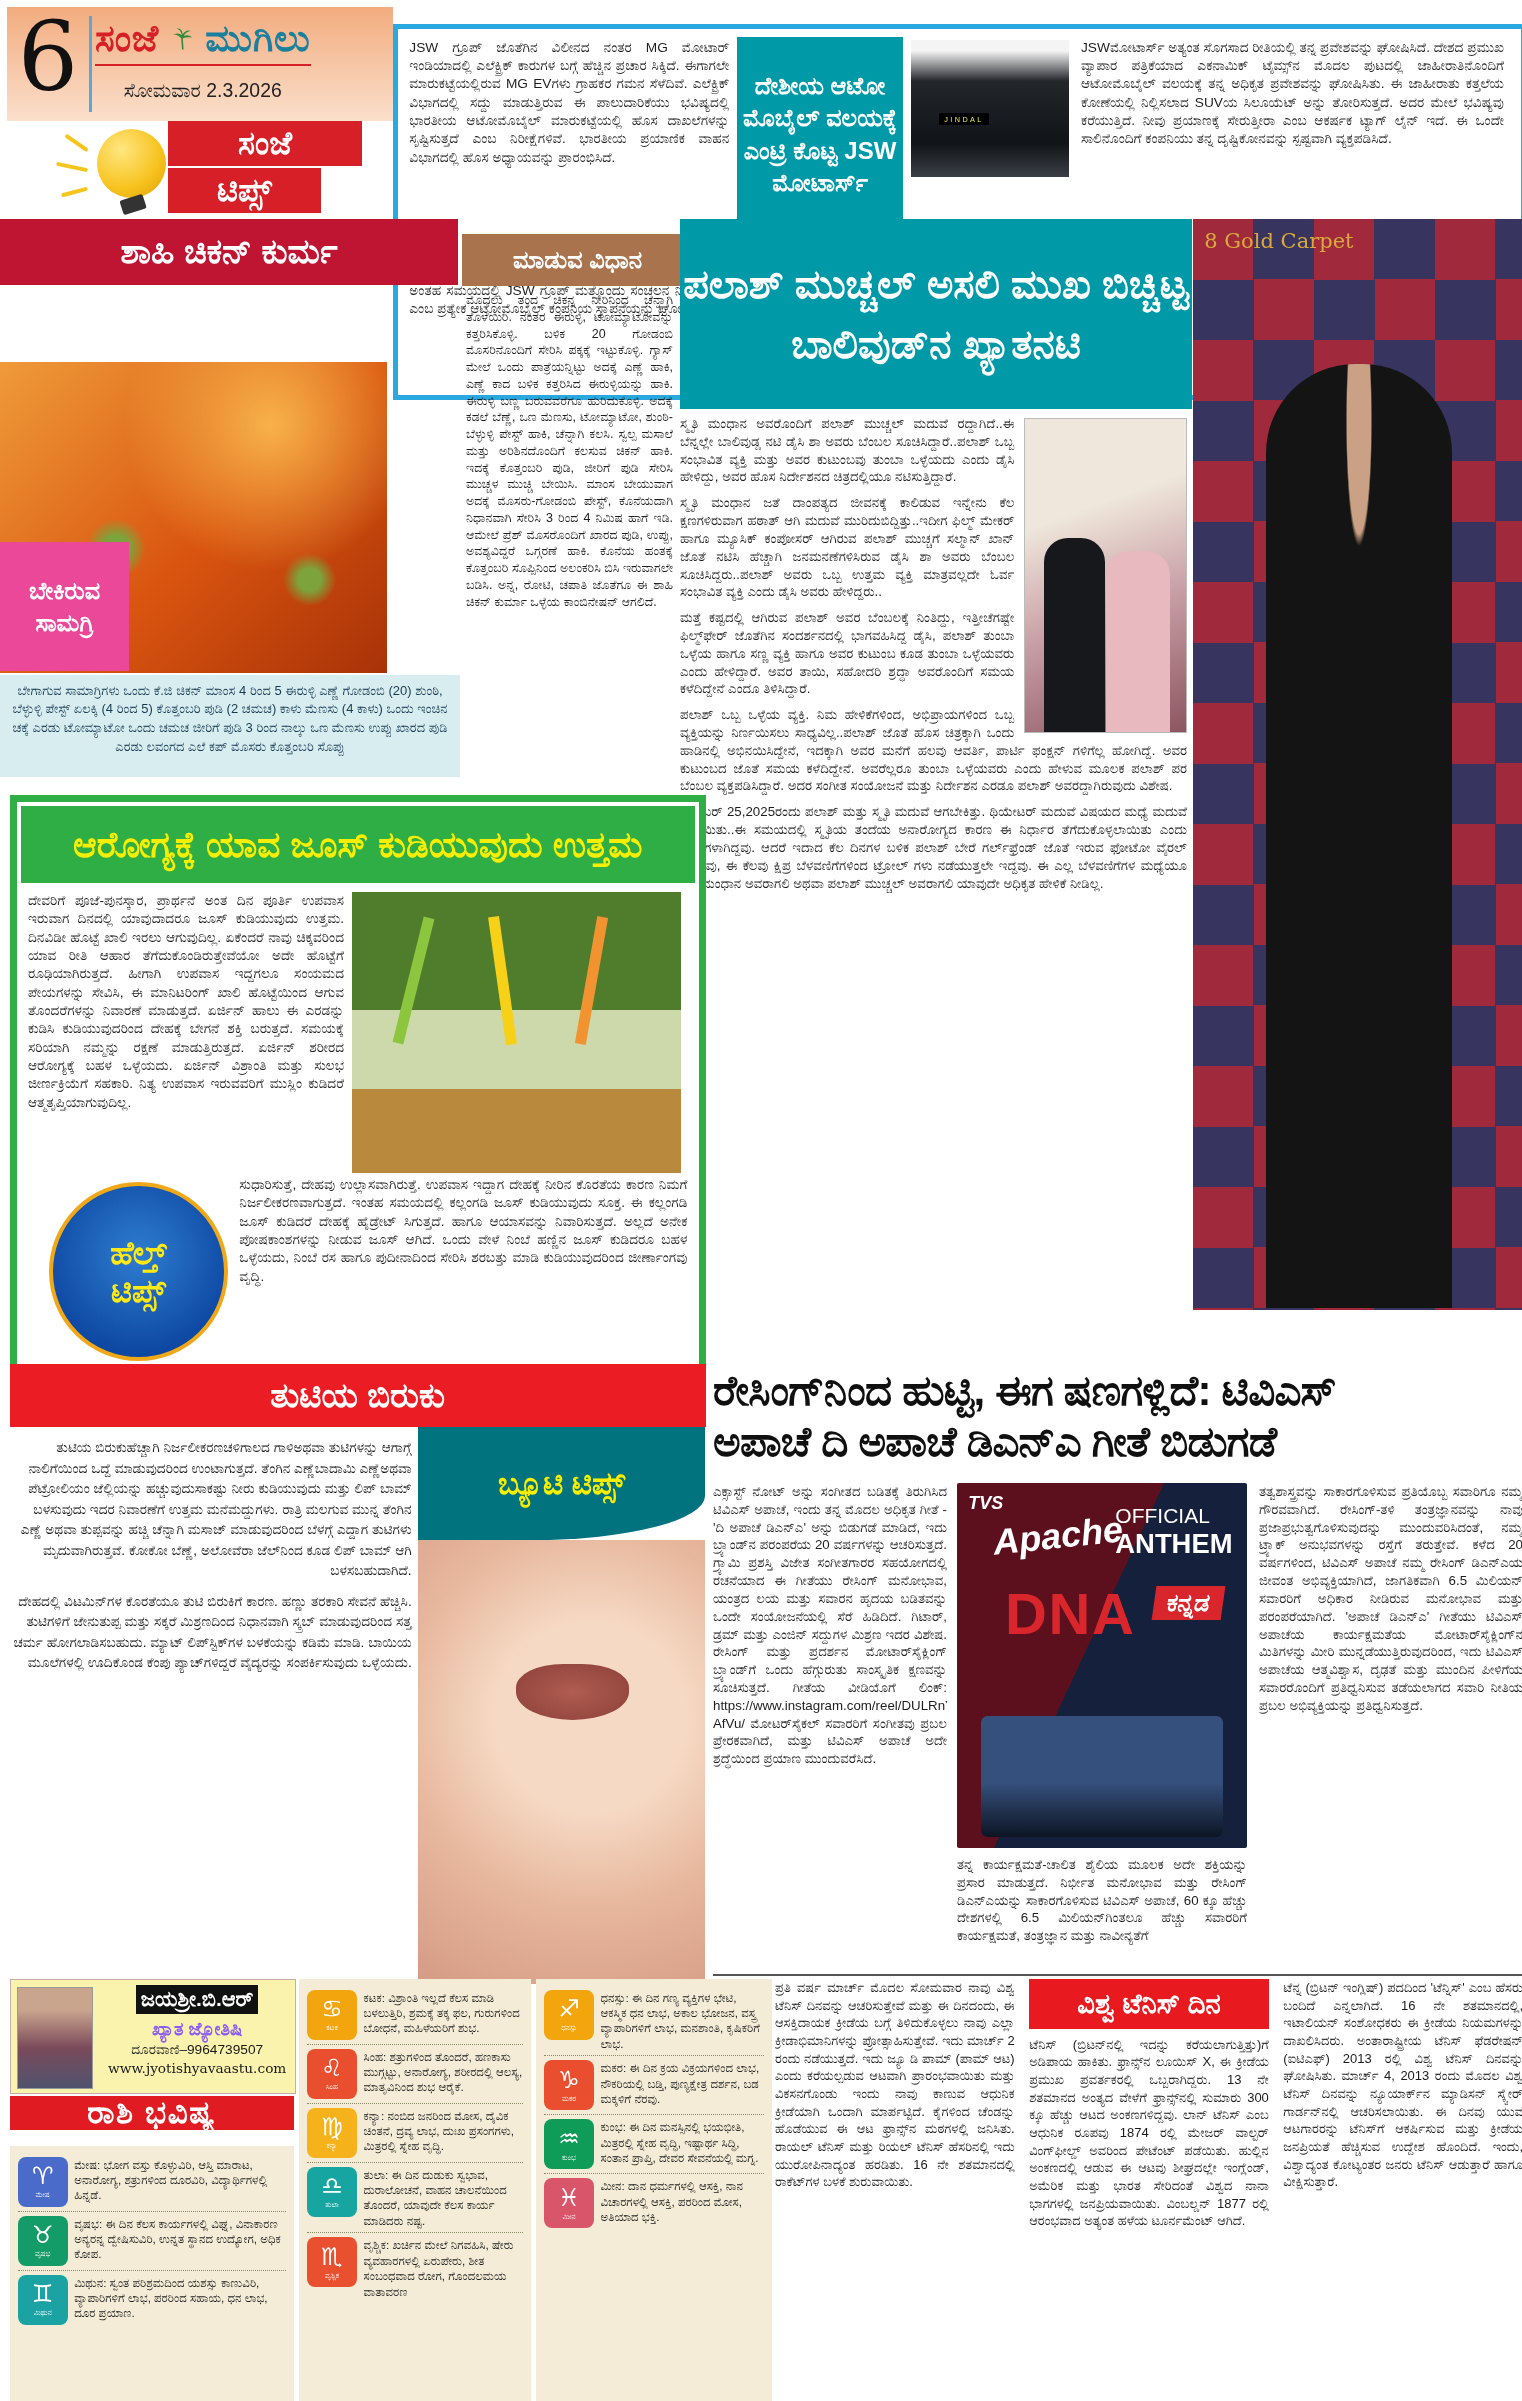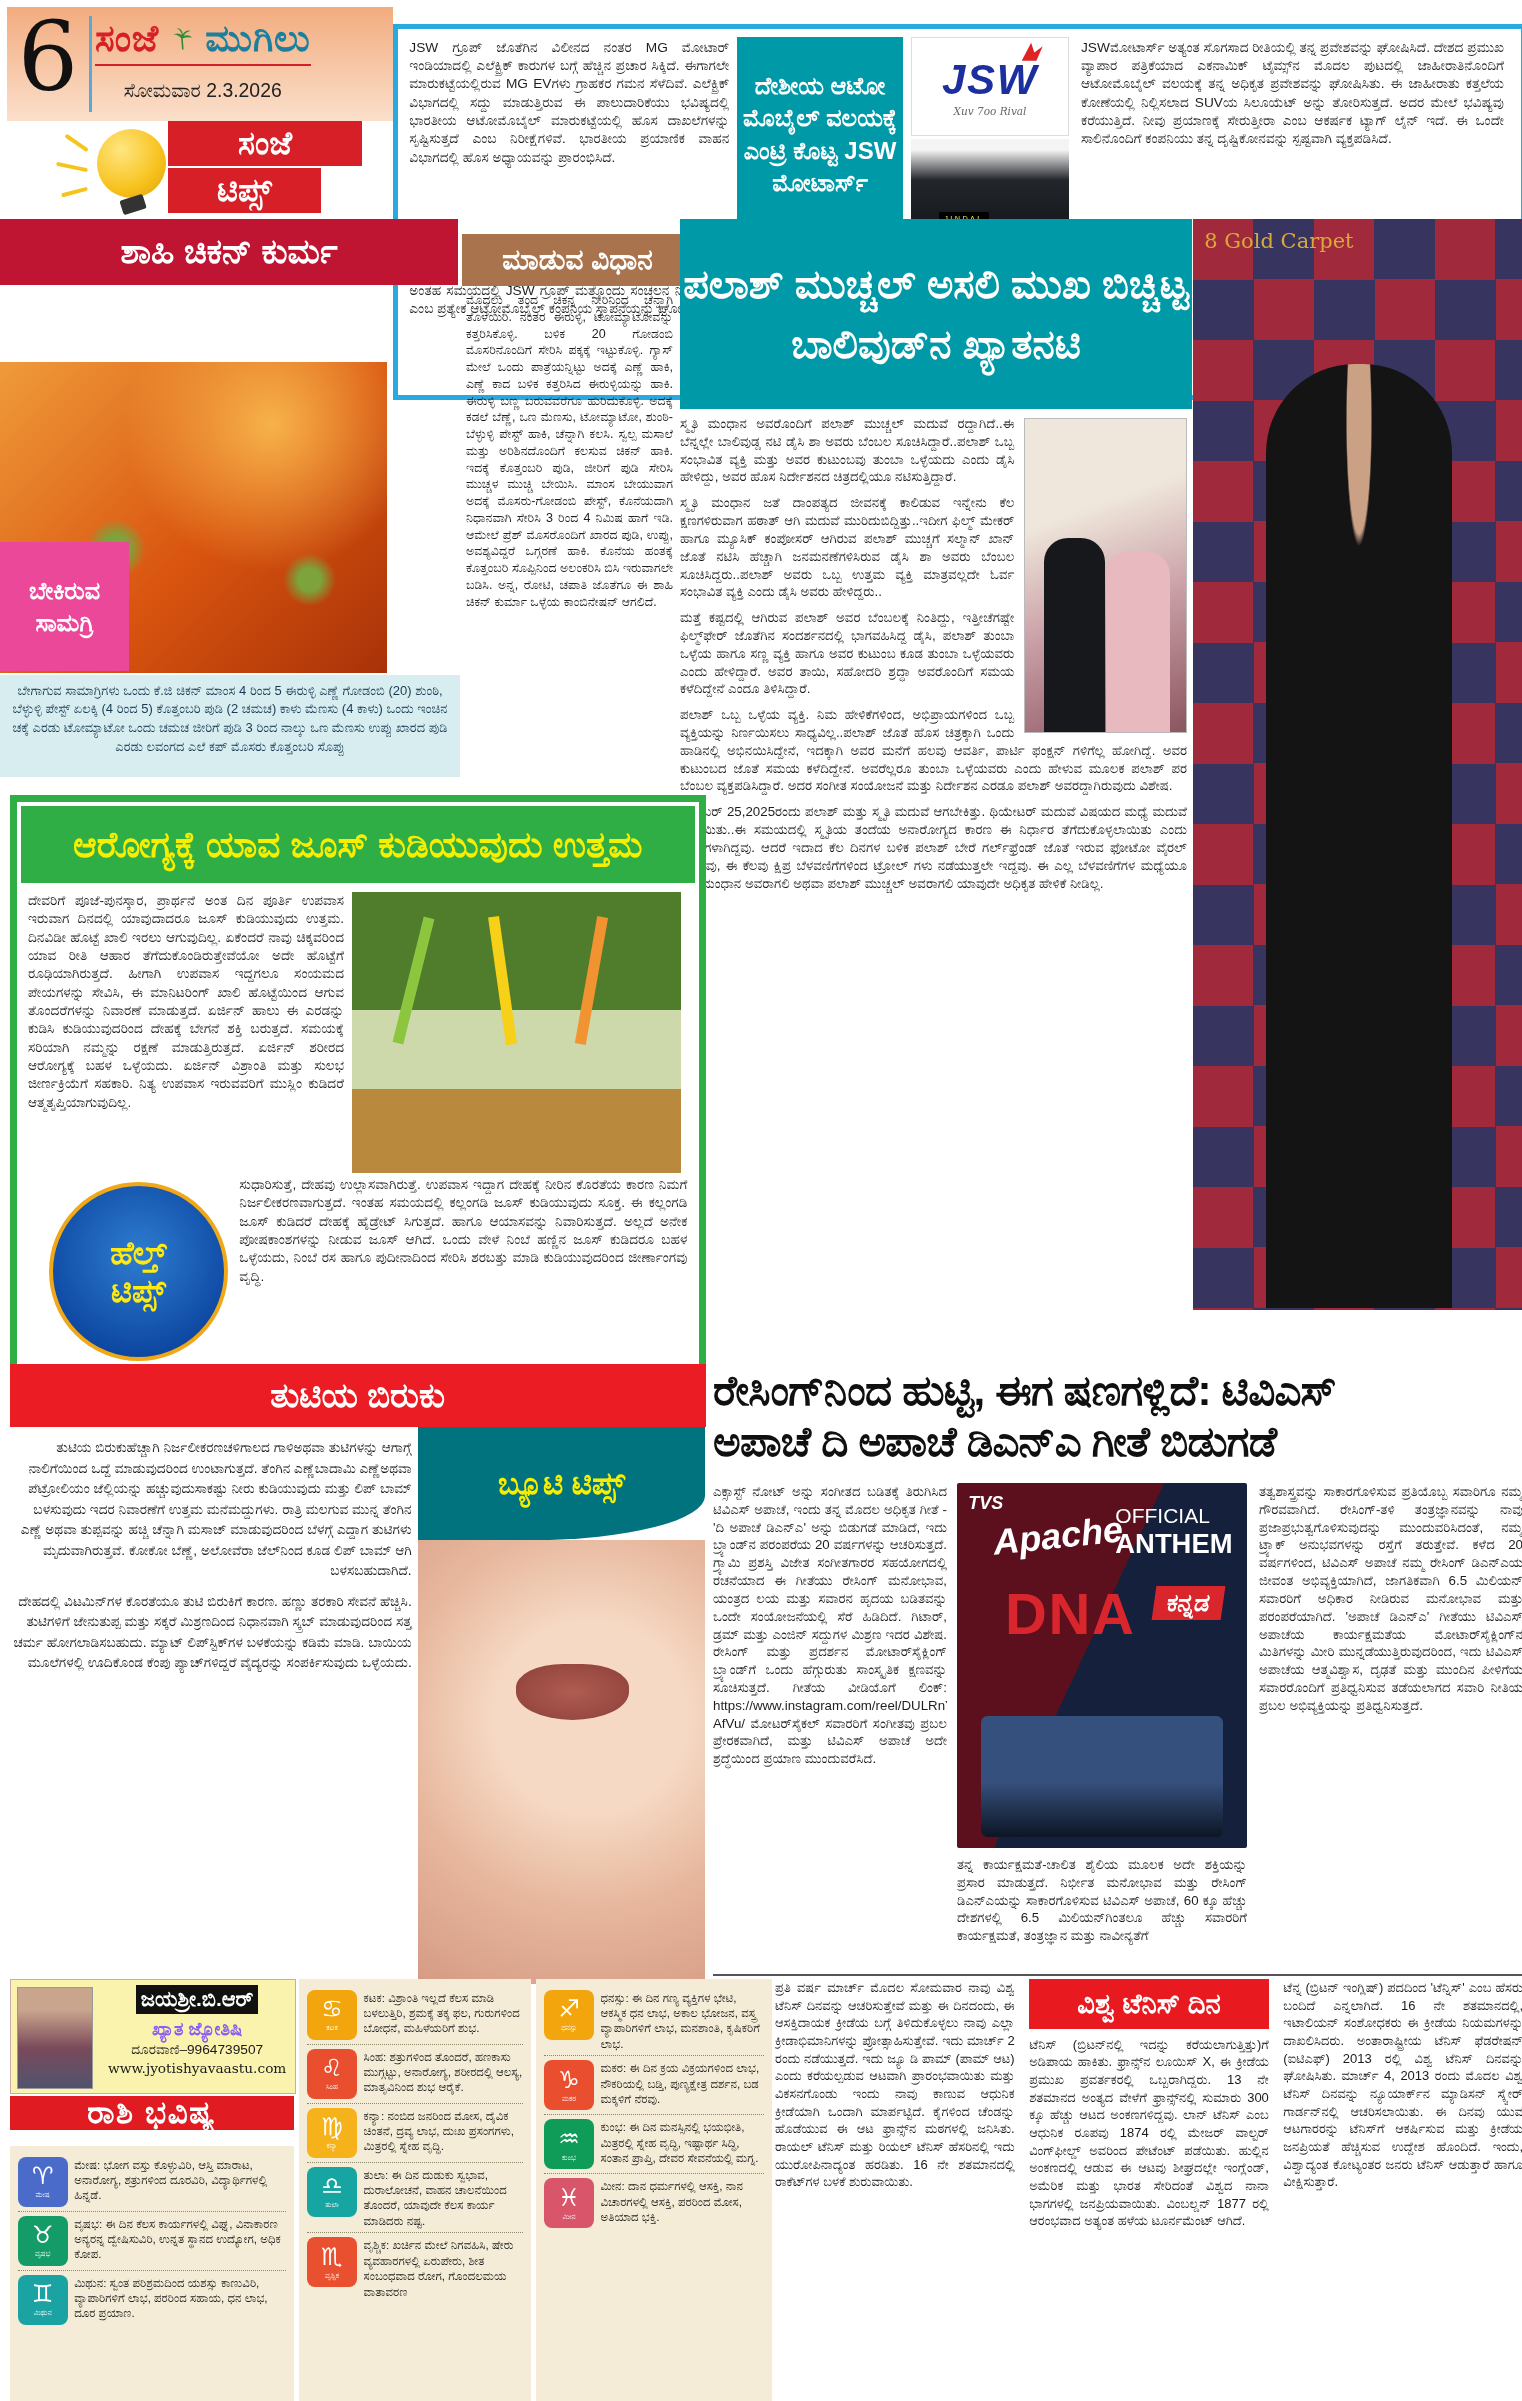"JSW" div.jsw-logo { html: <div> <div><span>JSW</span><span></span></div> <div>Xuv 7oo Rival</div> </div> -> none }
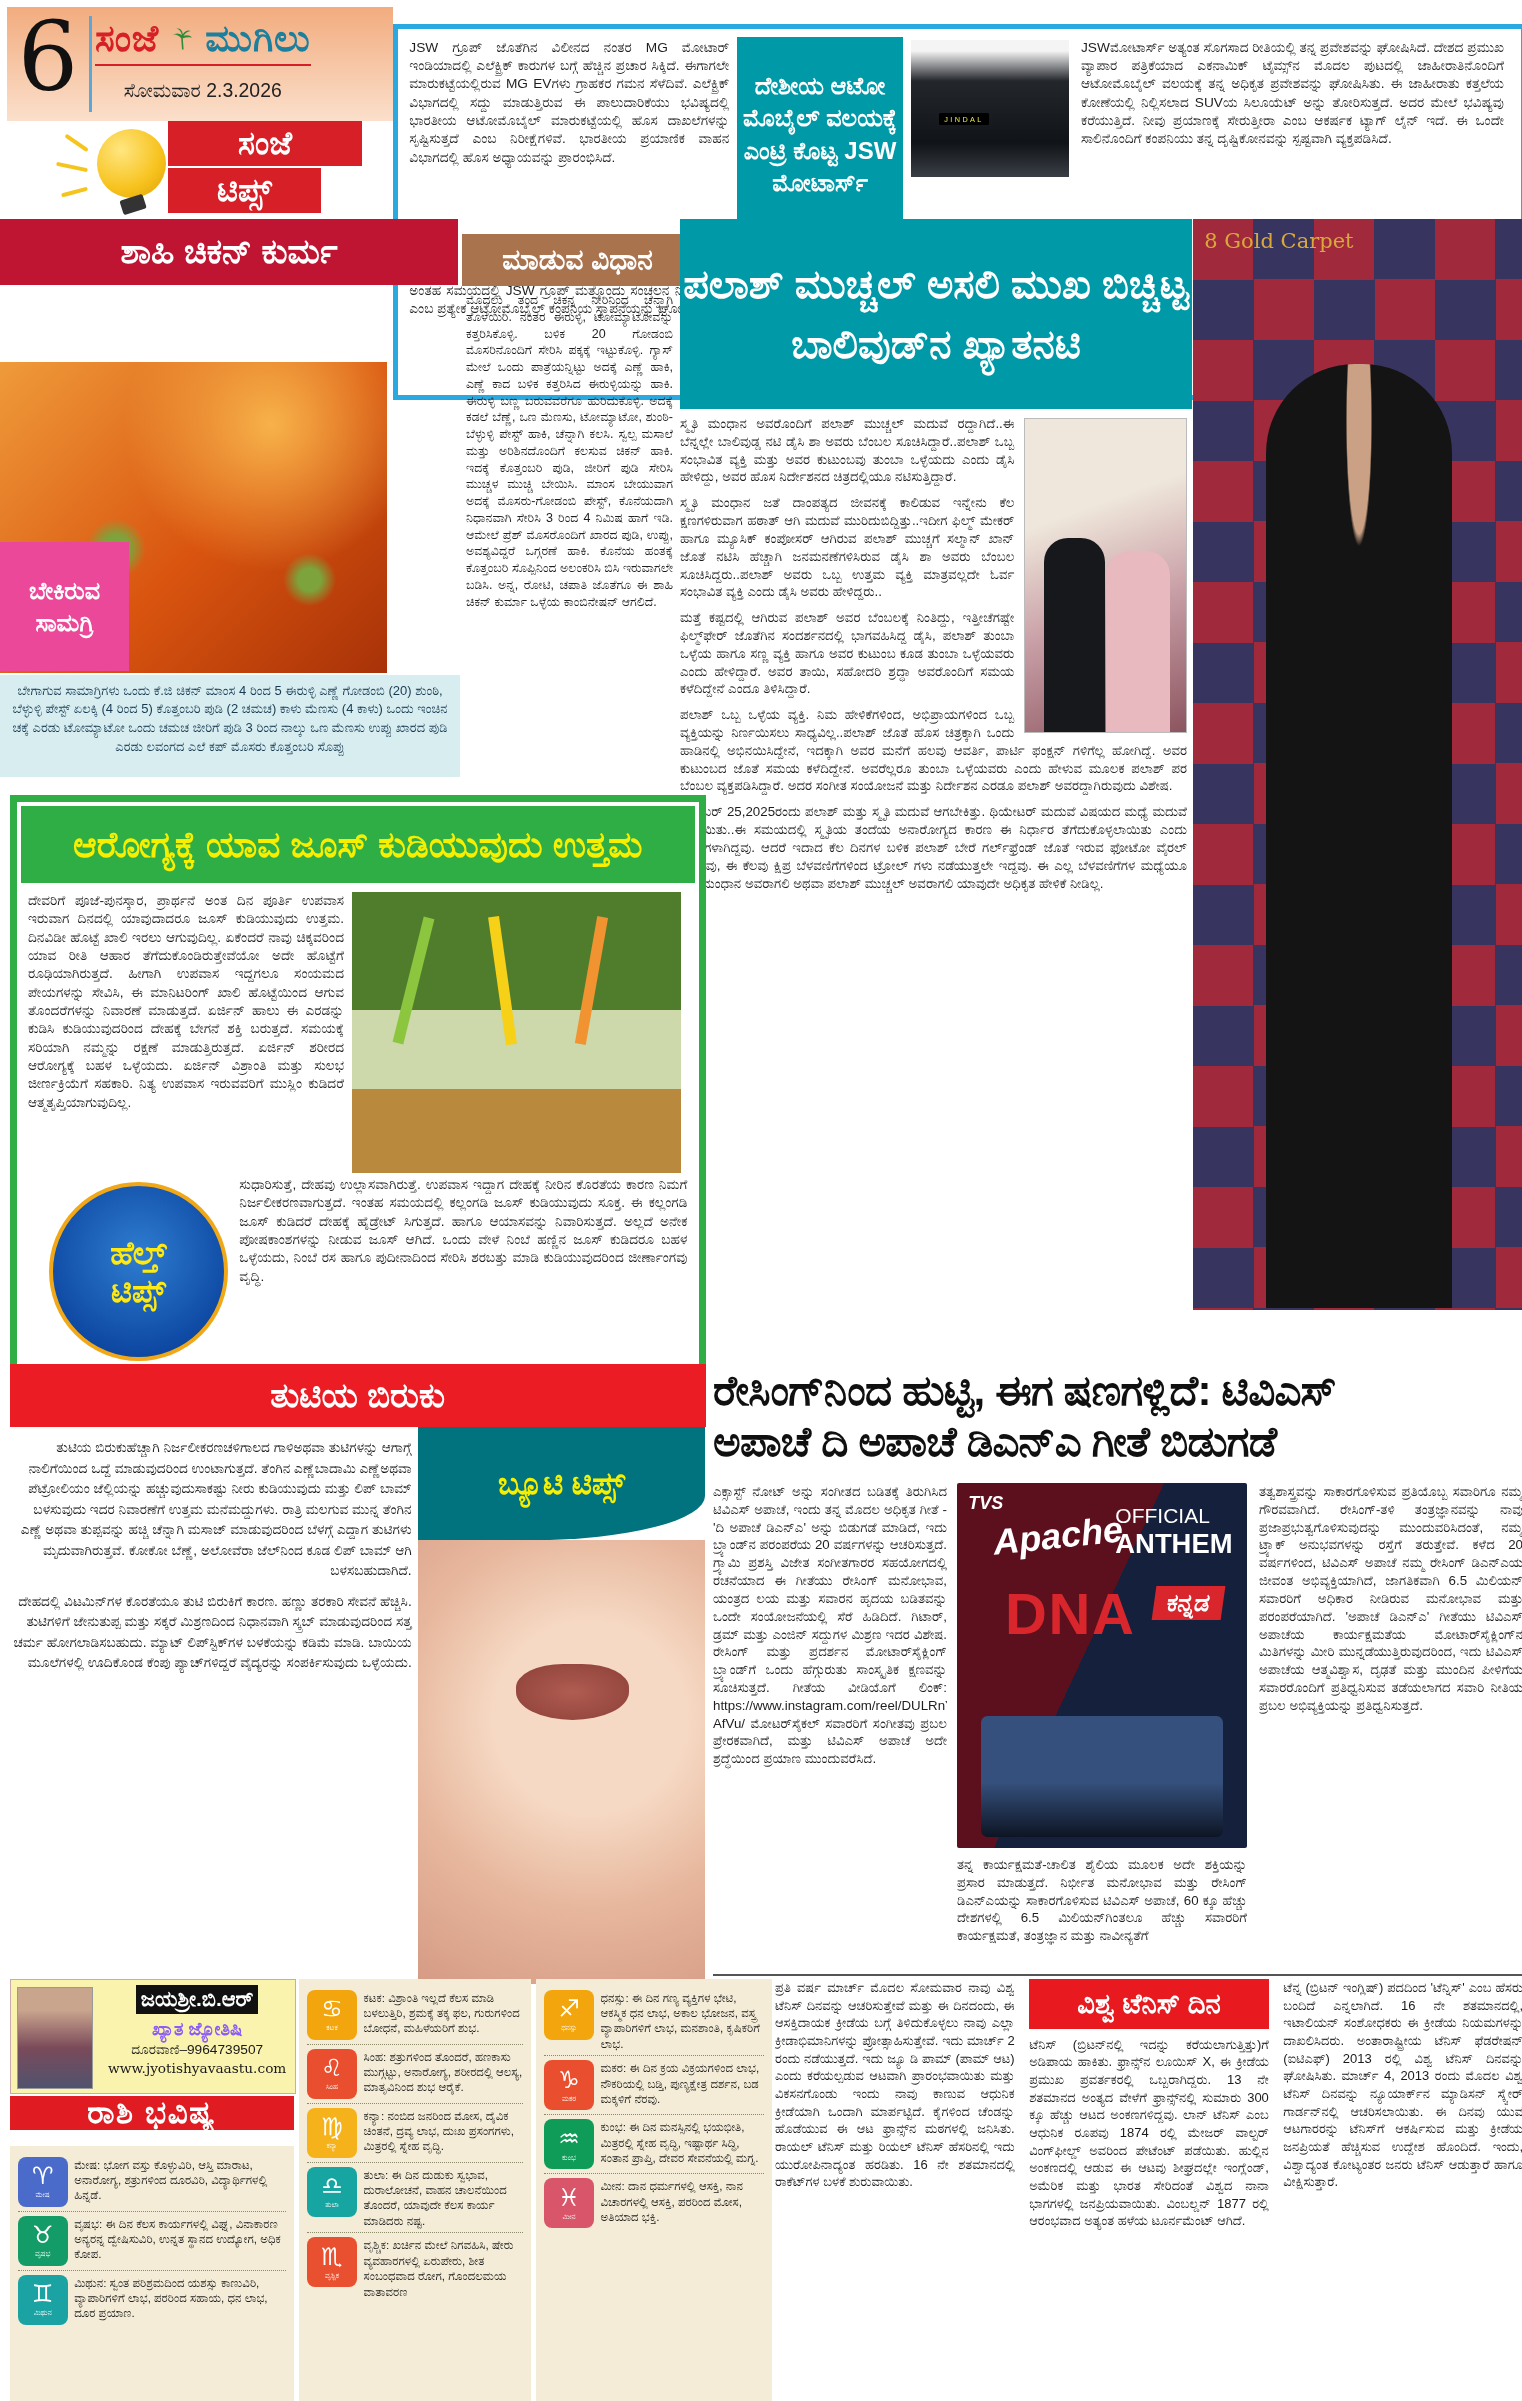"ಮಾಡುವ ವಿಧಾನ" .method-brown { font-size: 28px -> 24px }
